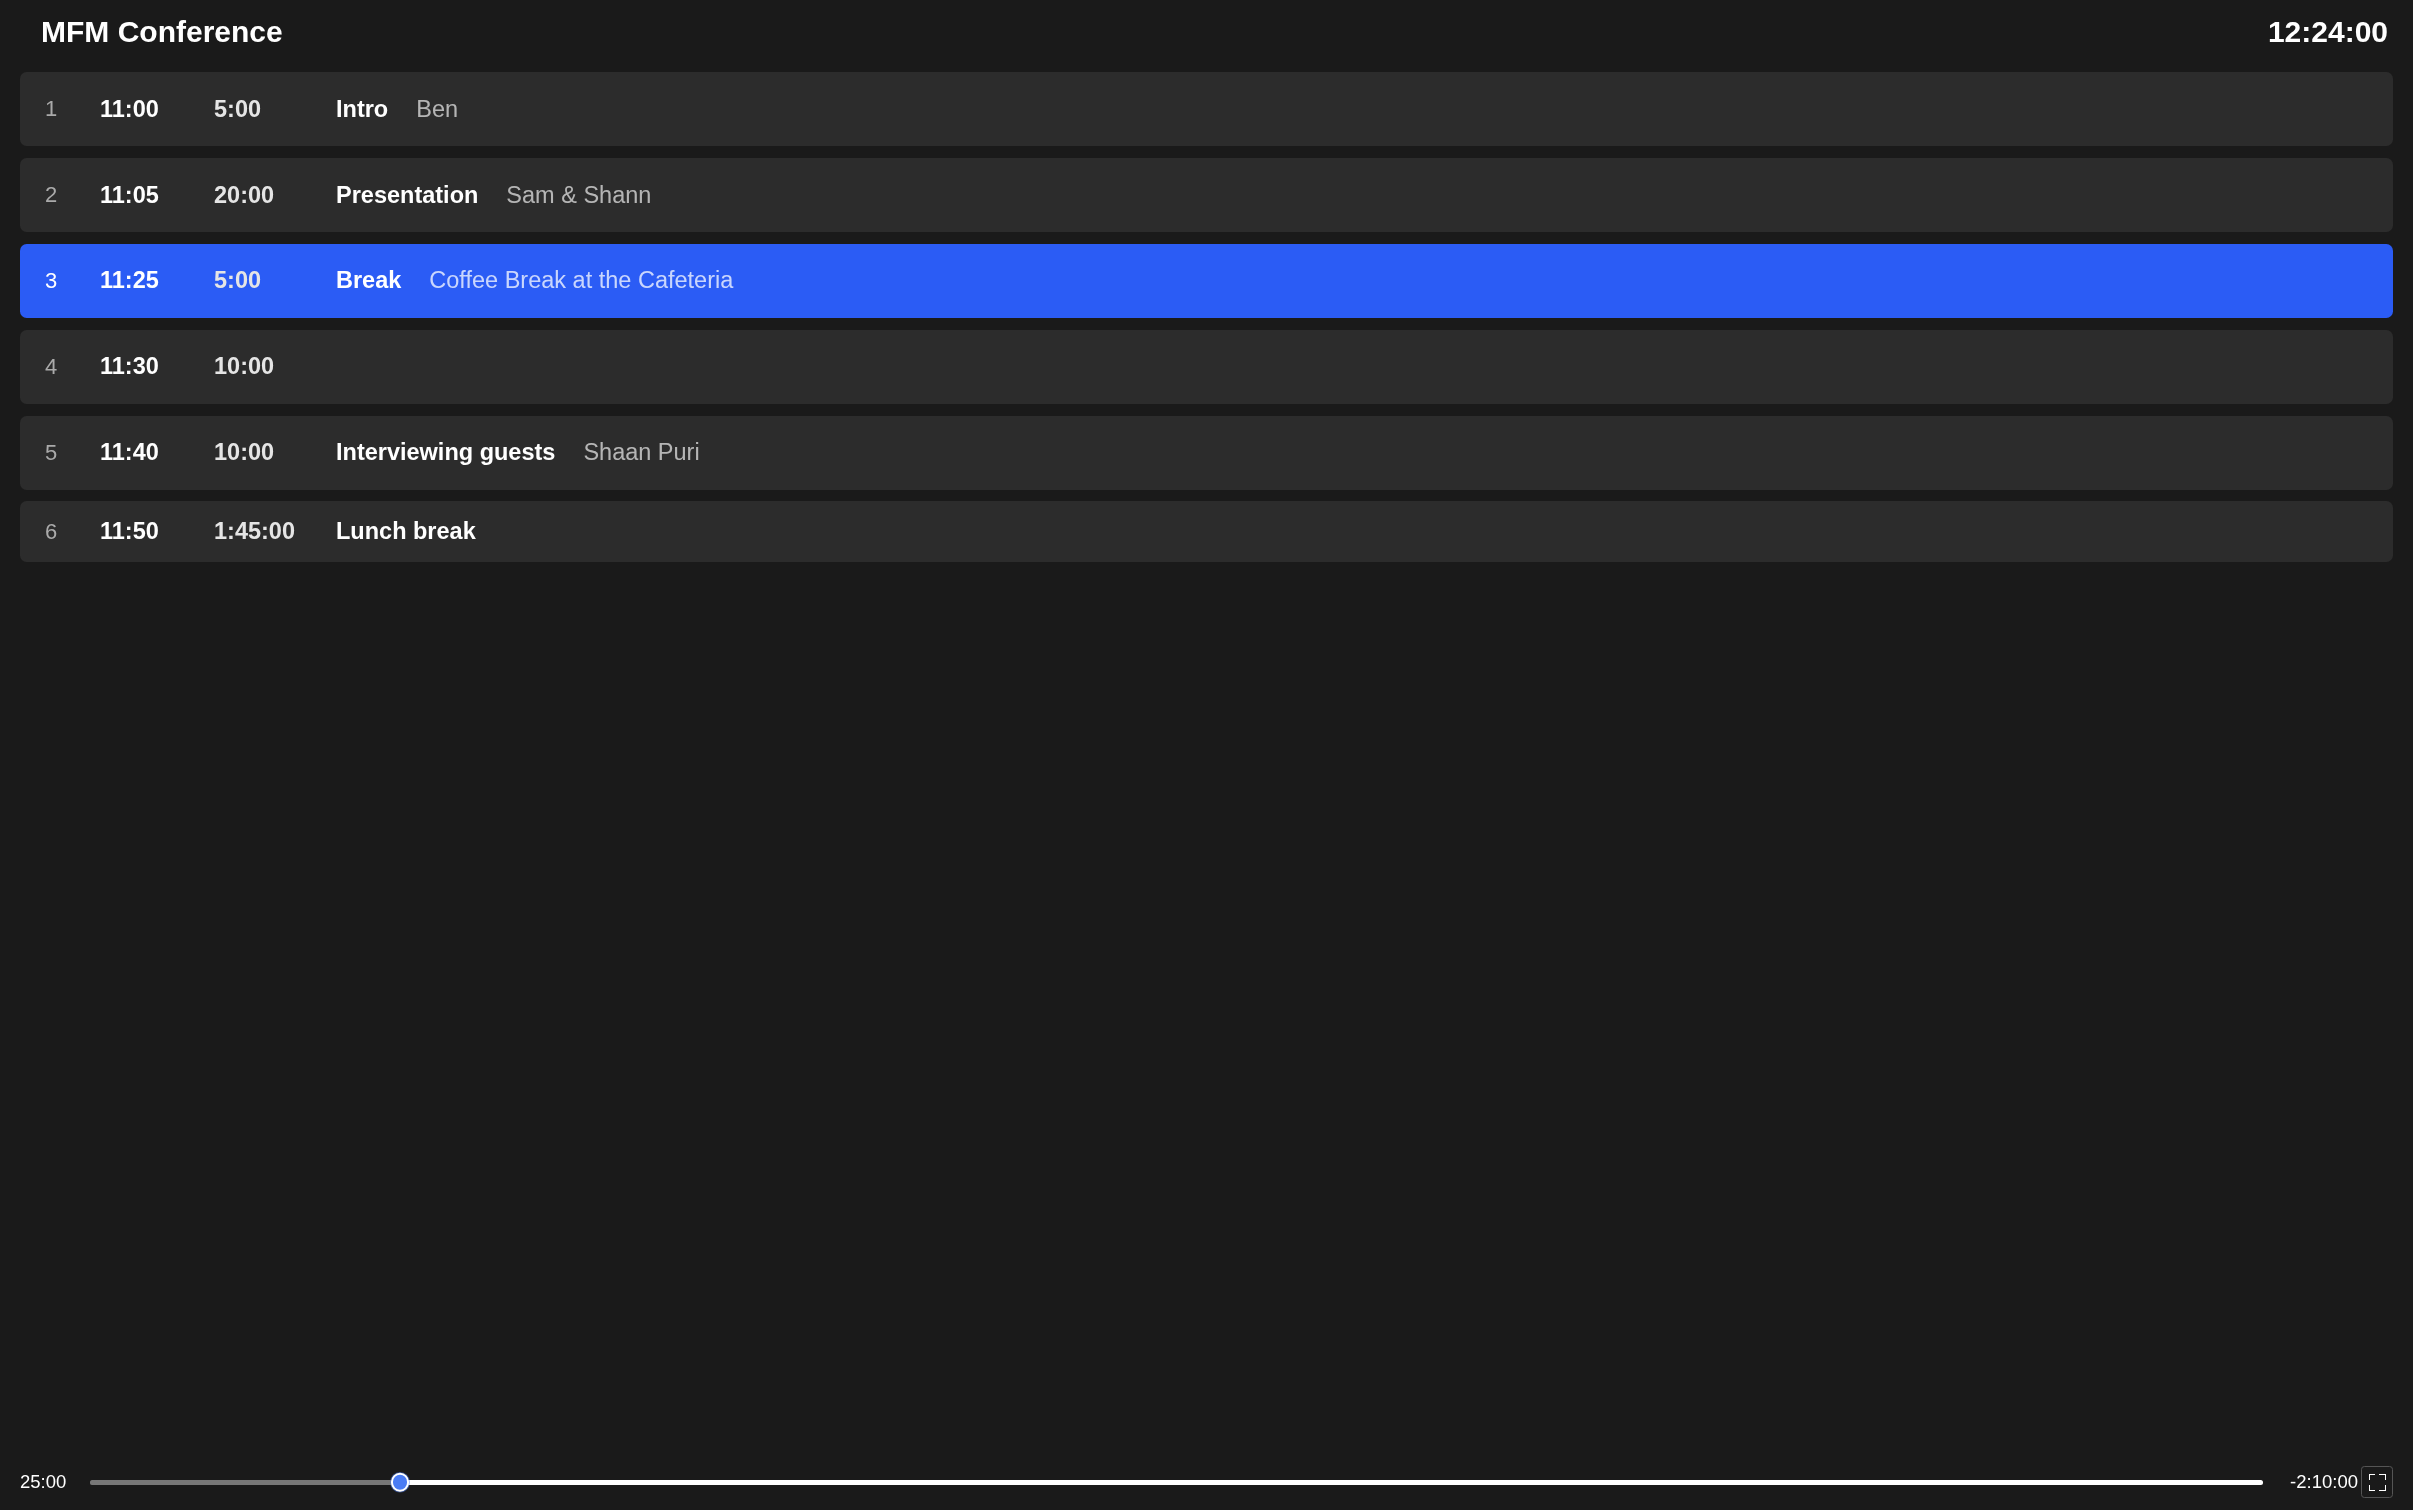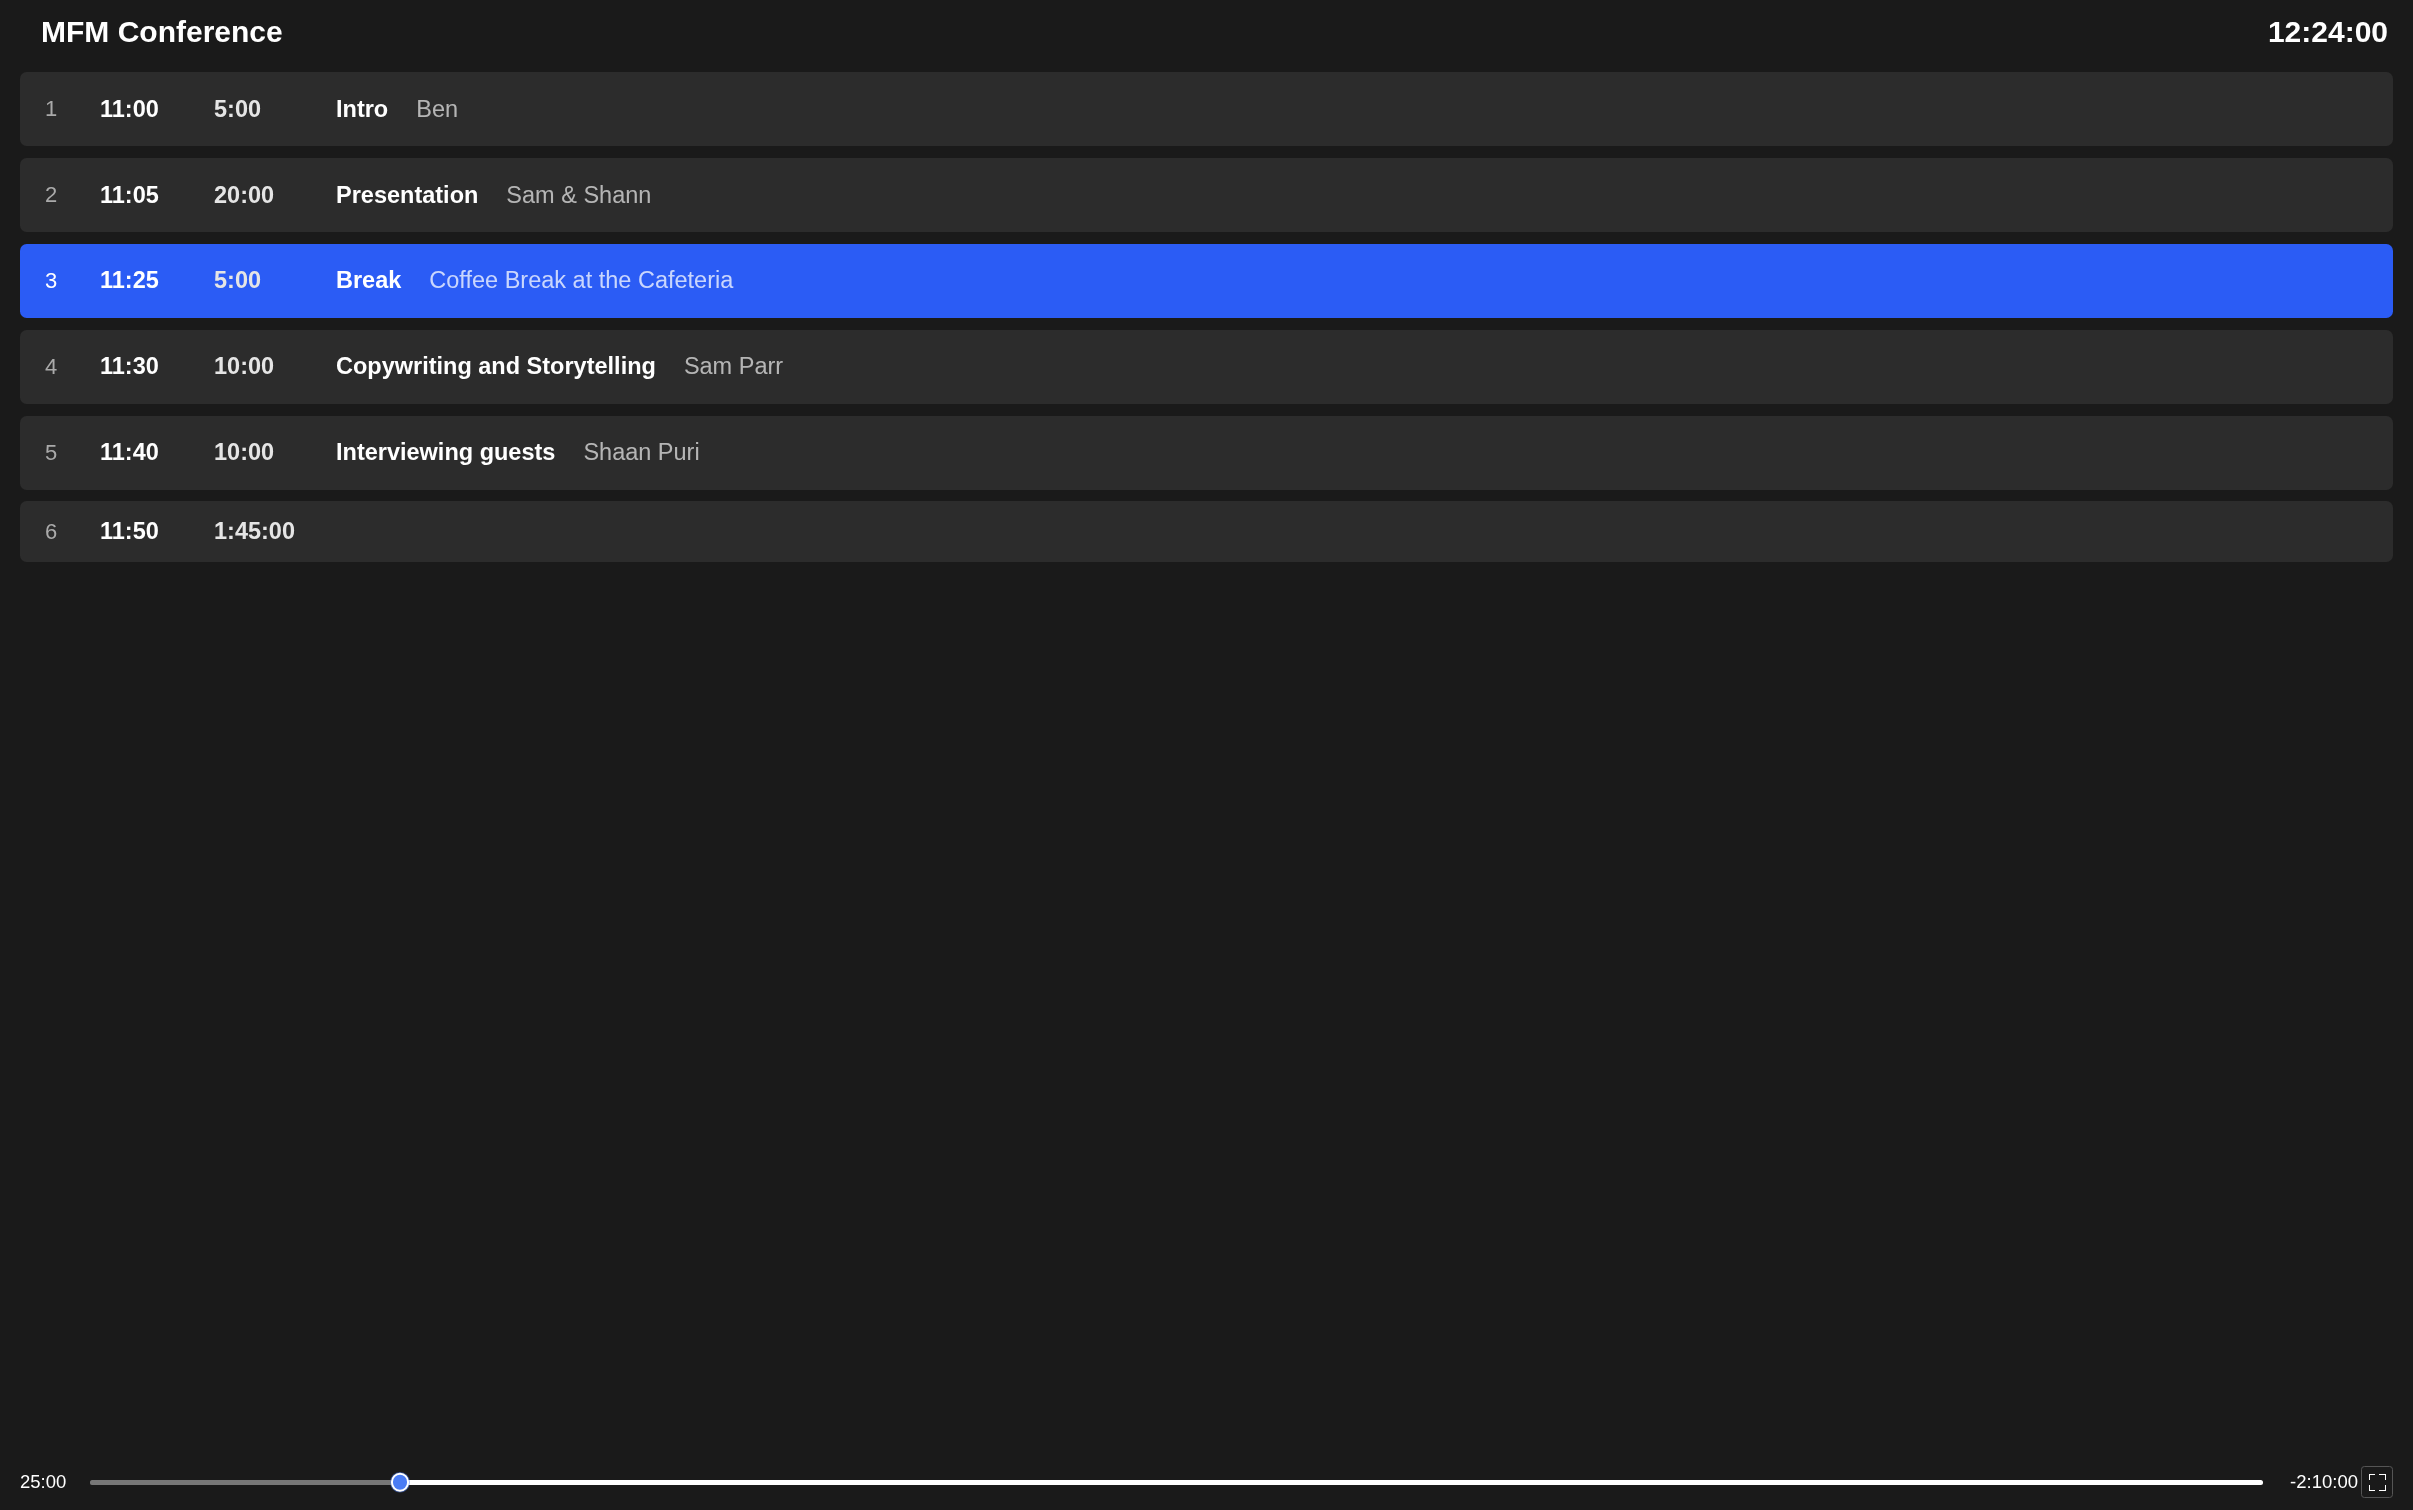"Copywriting and Storytelling" div.item-content { html: <div> <span>Copywriting and Storytelling</span> <span>Sam Parr</span> </div> -> none }
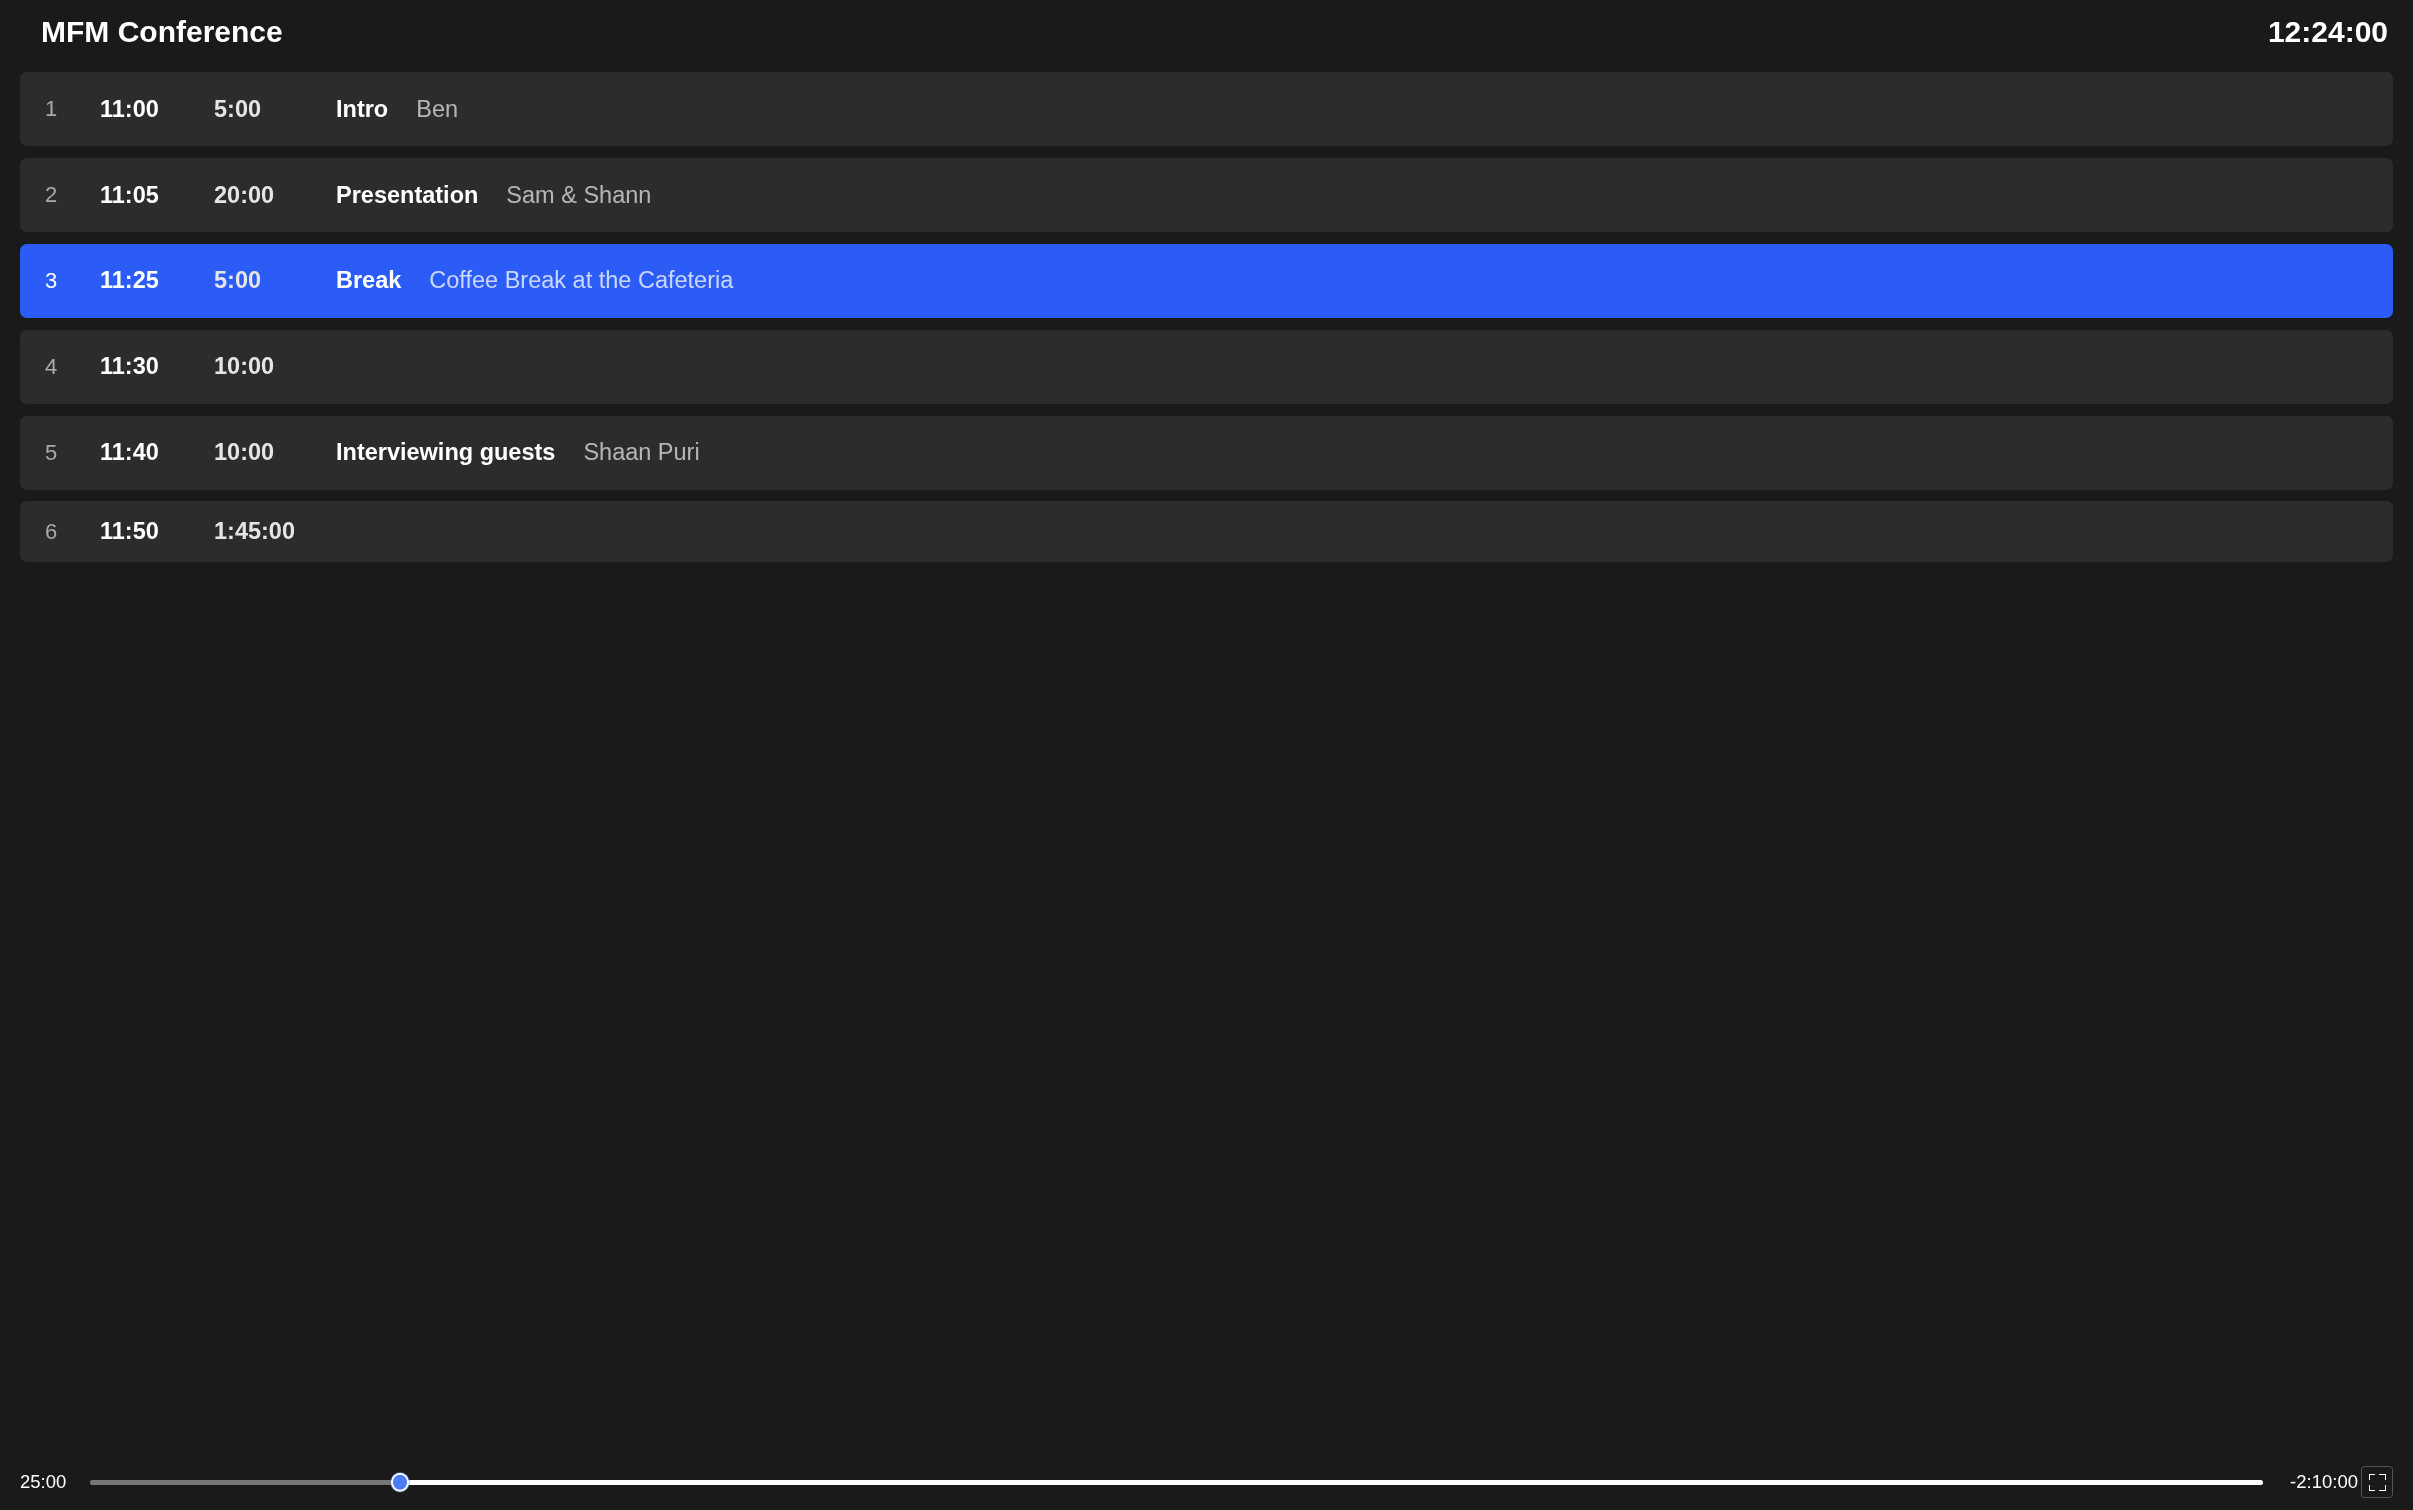"Lunch break" div.item-content { html: none -> <div> <span>Lunch break</span> </div> }
